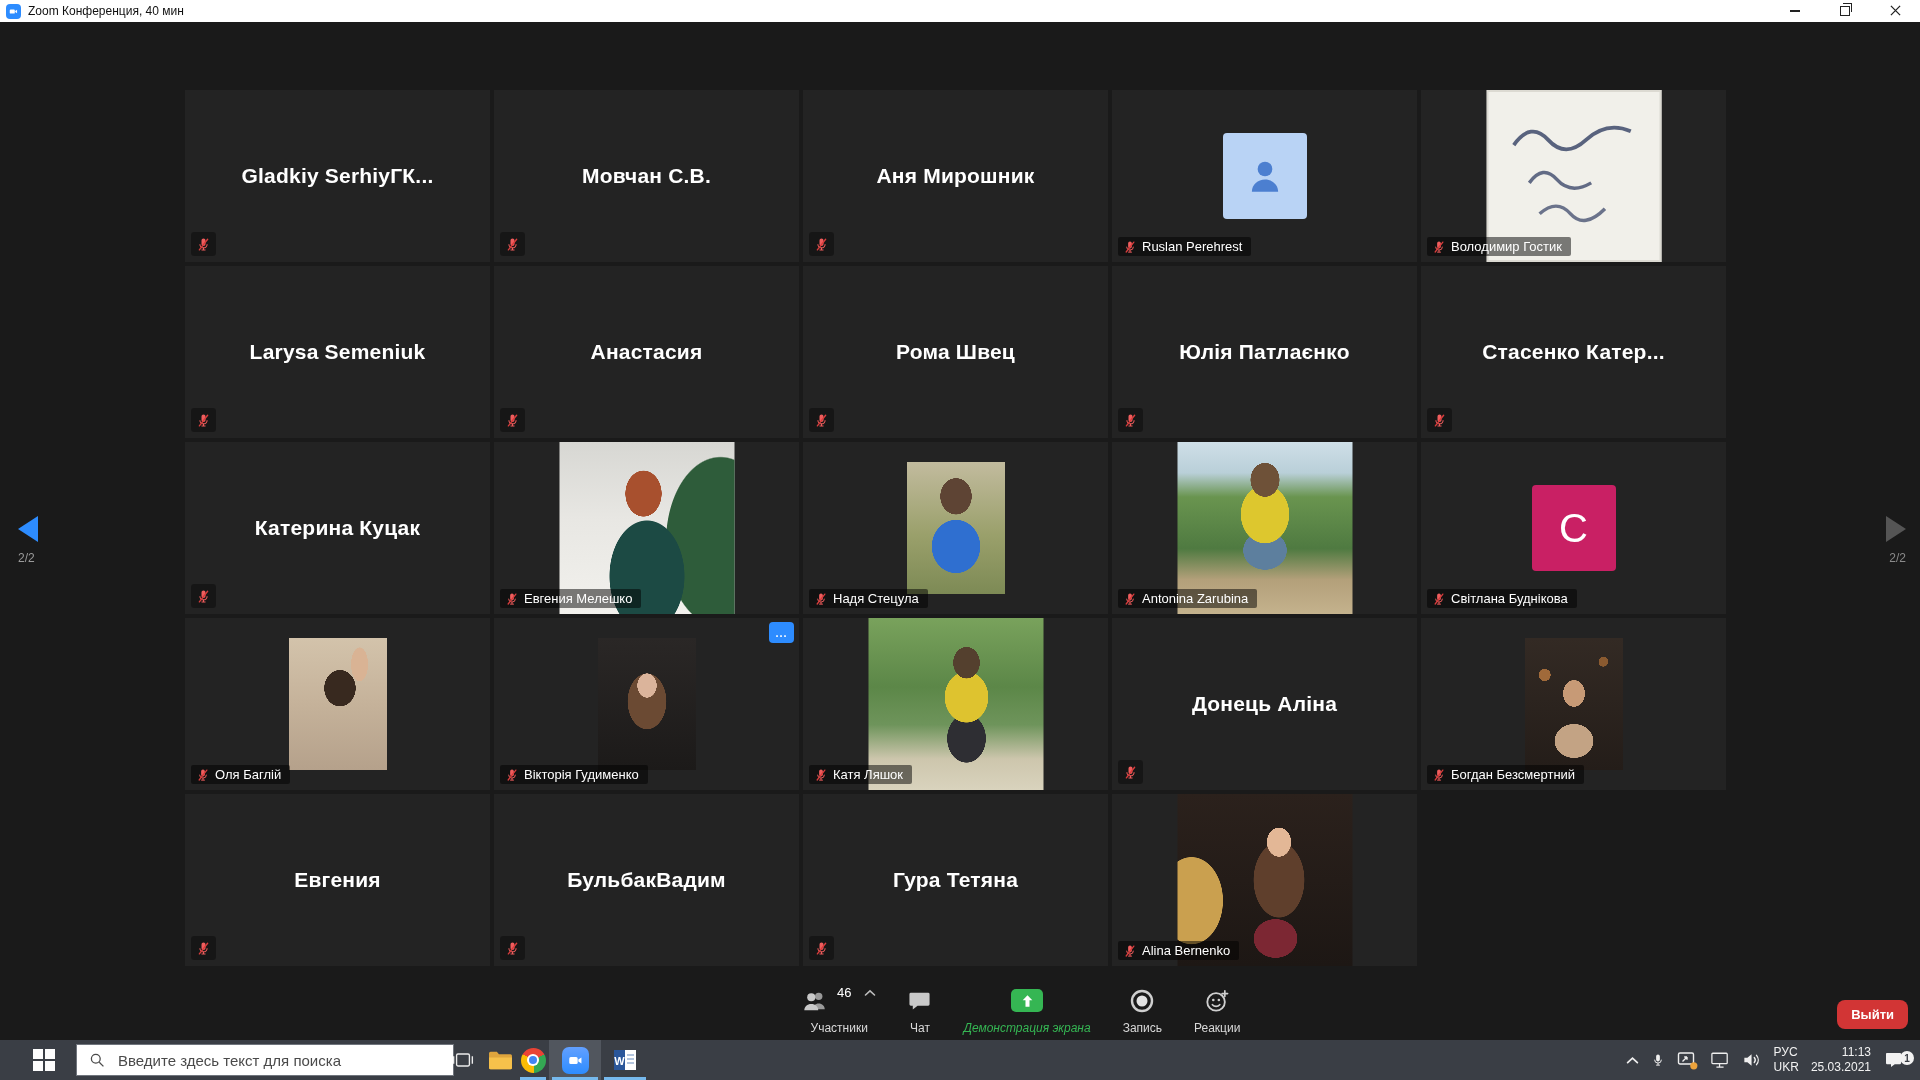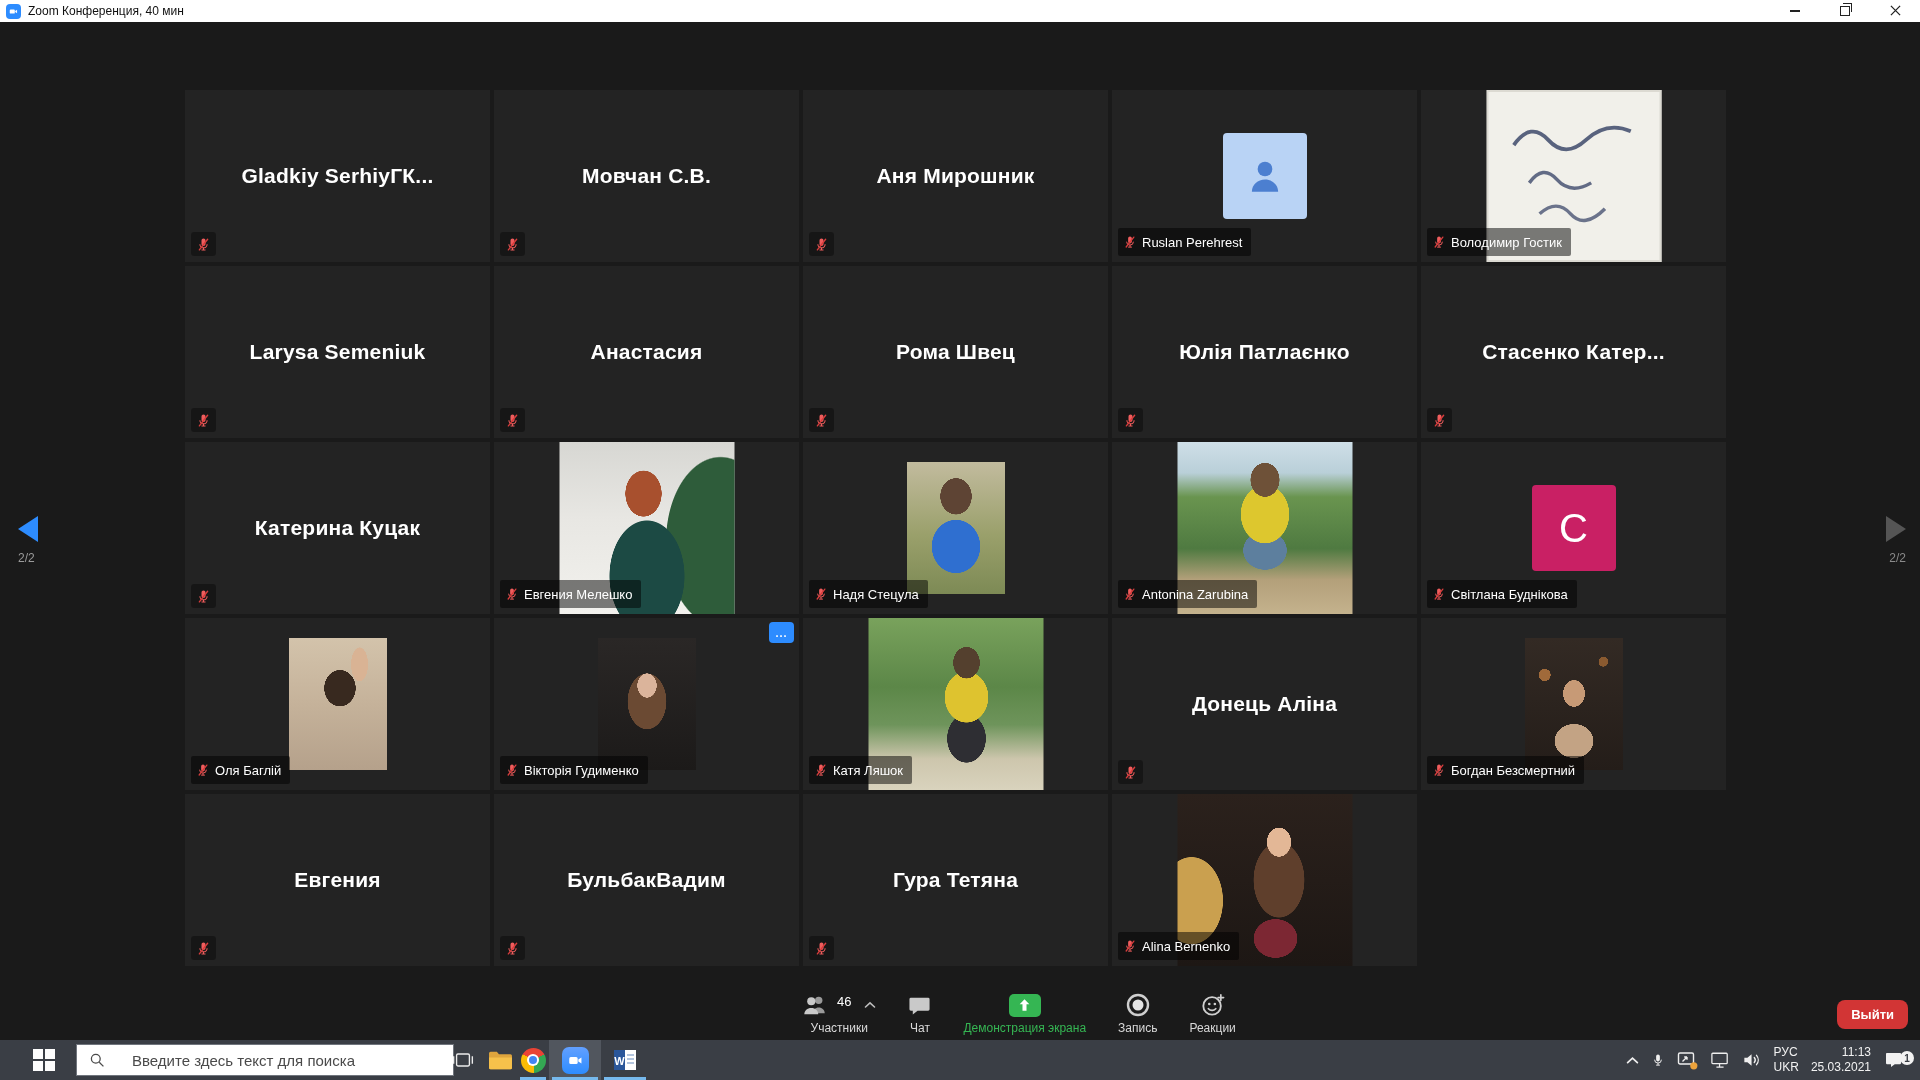"Ruslan Perehrest" .name-label { height: 28px -> 19px }
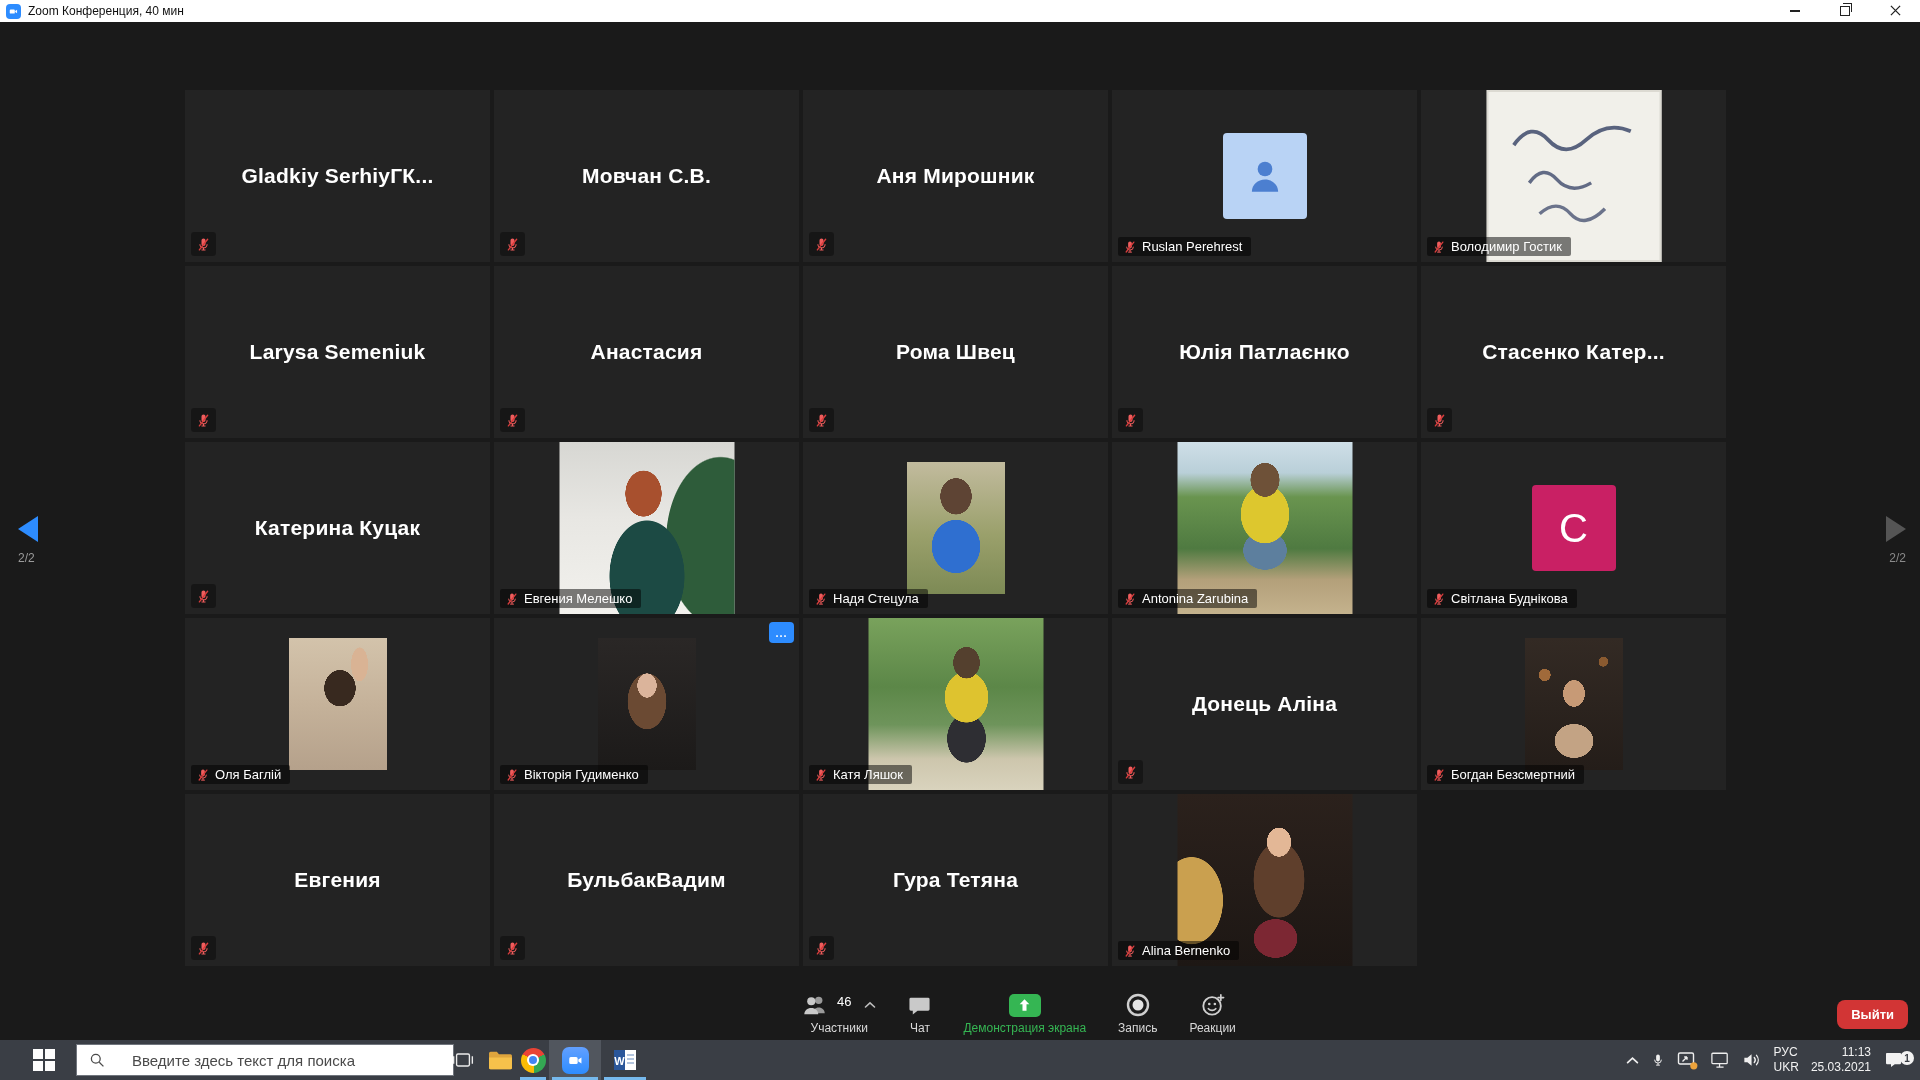"46" .ctl .row { align-items: center -> none }
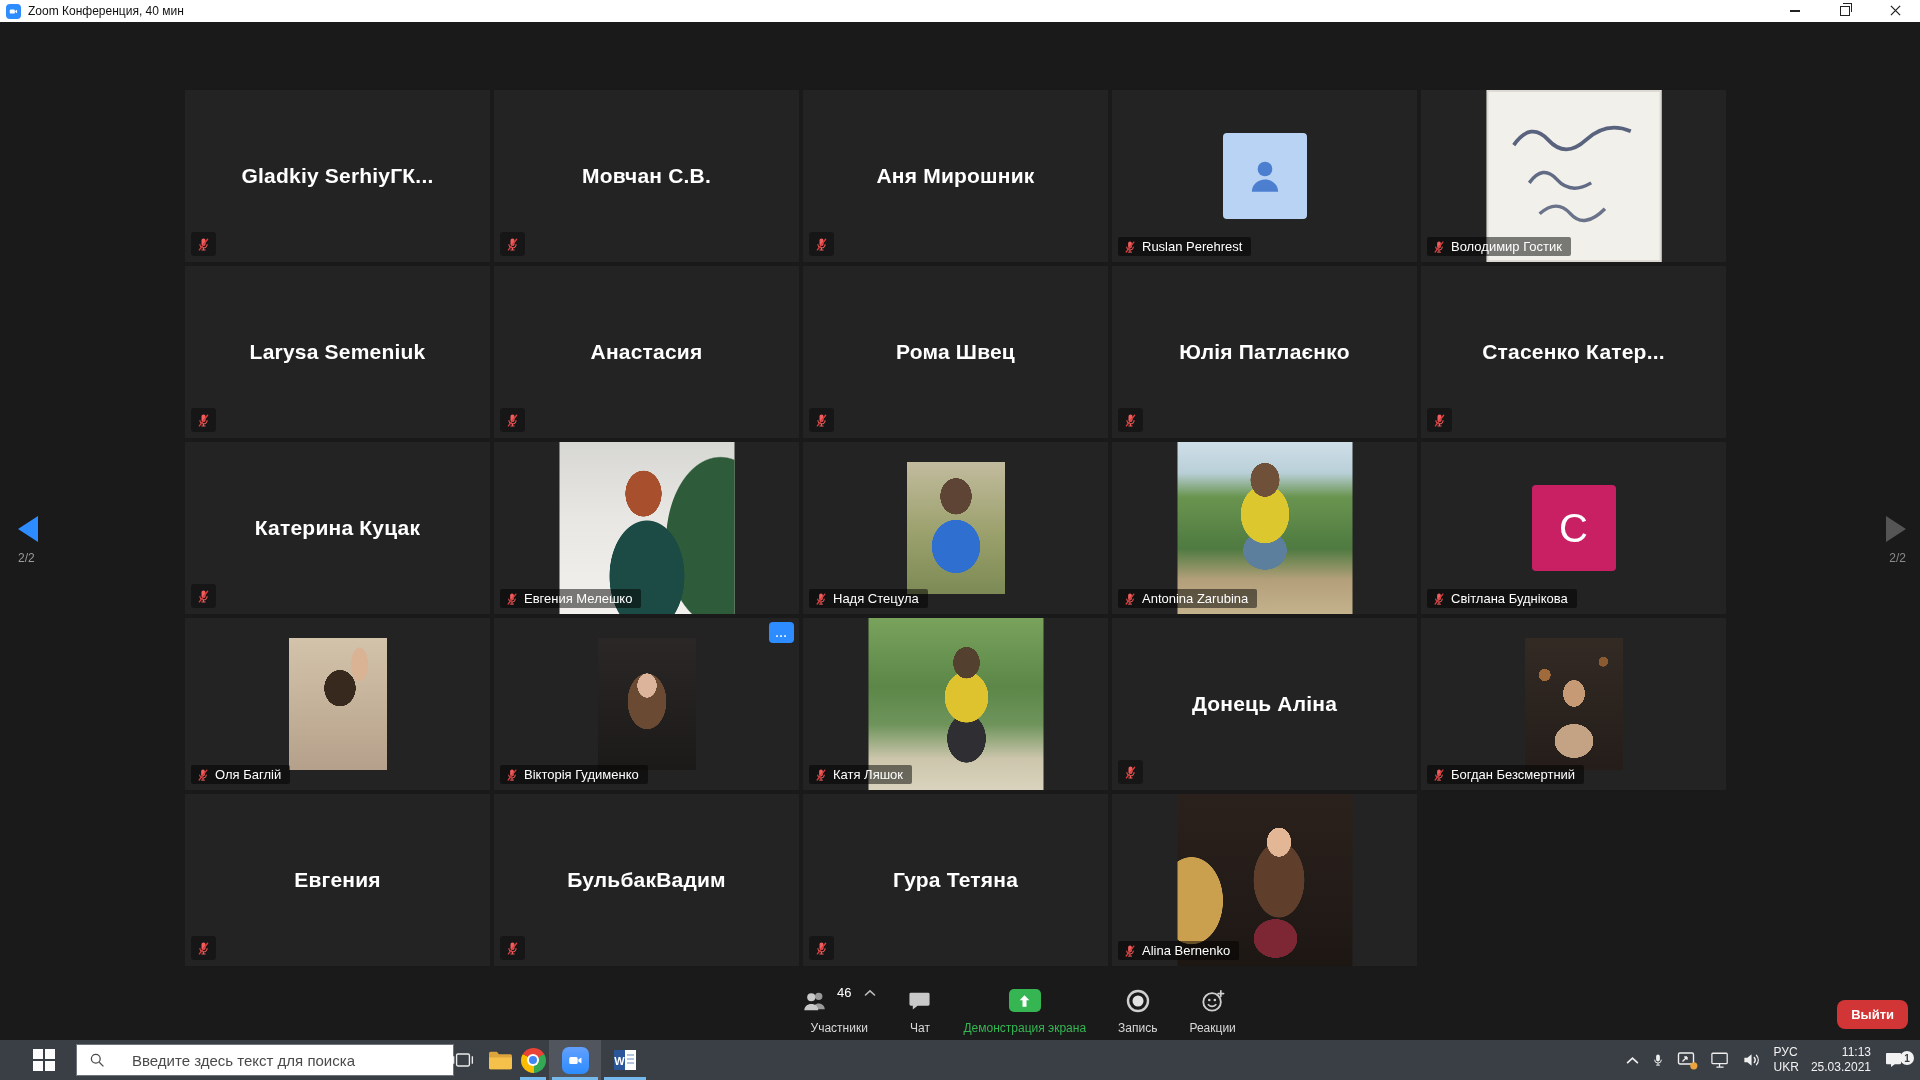"Демонстрация экрана" .ctl .lbl.green { font-style: none -> italic }
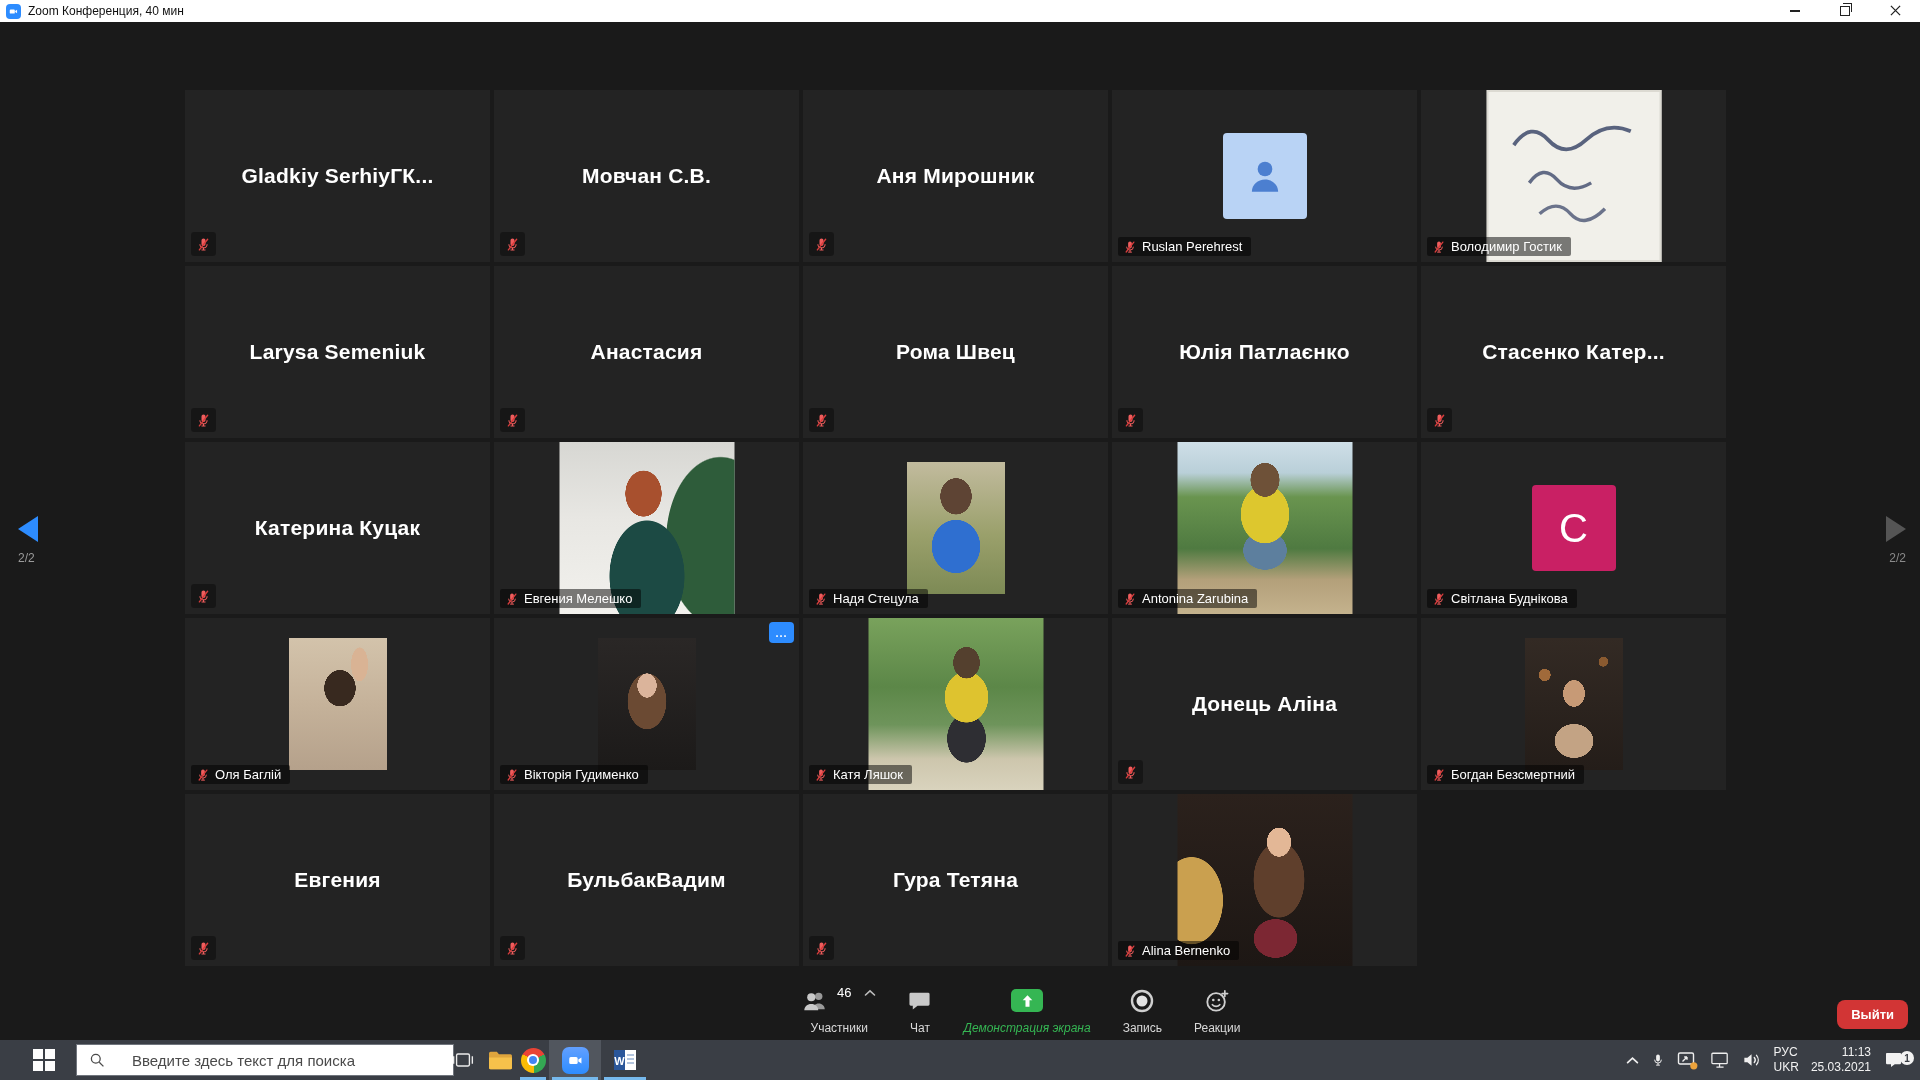"Введите здесь текст для поиска" .search-box { gap: 25px -> 11px }
